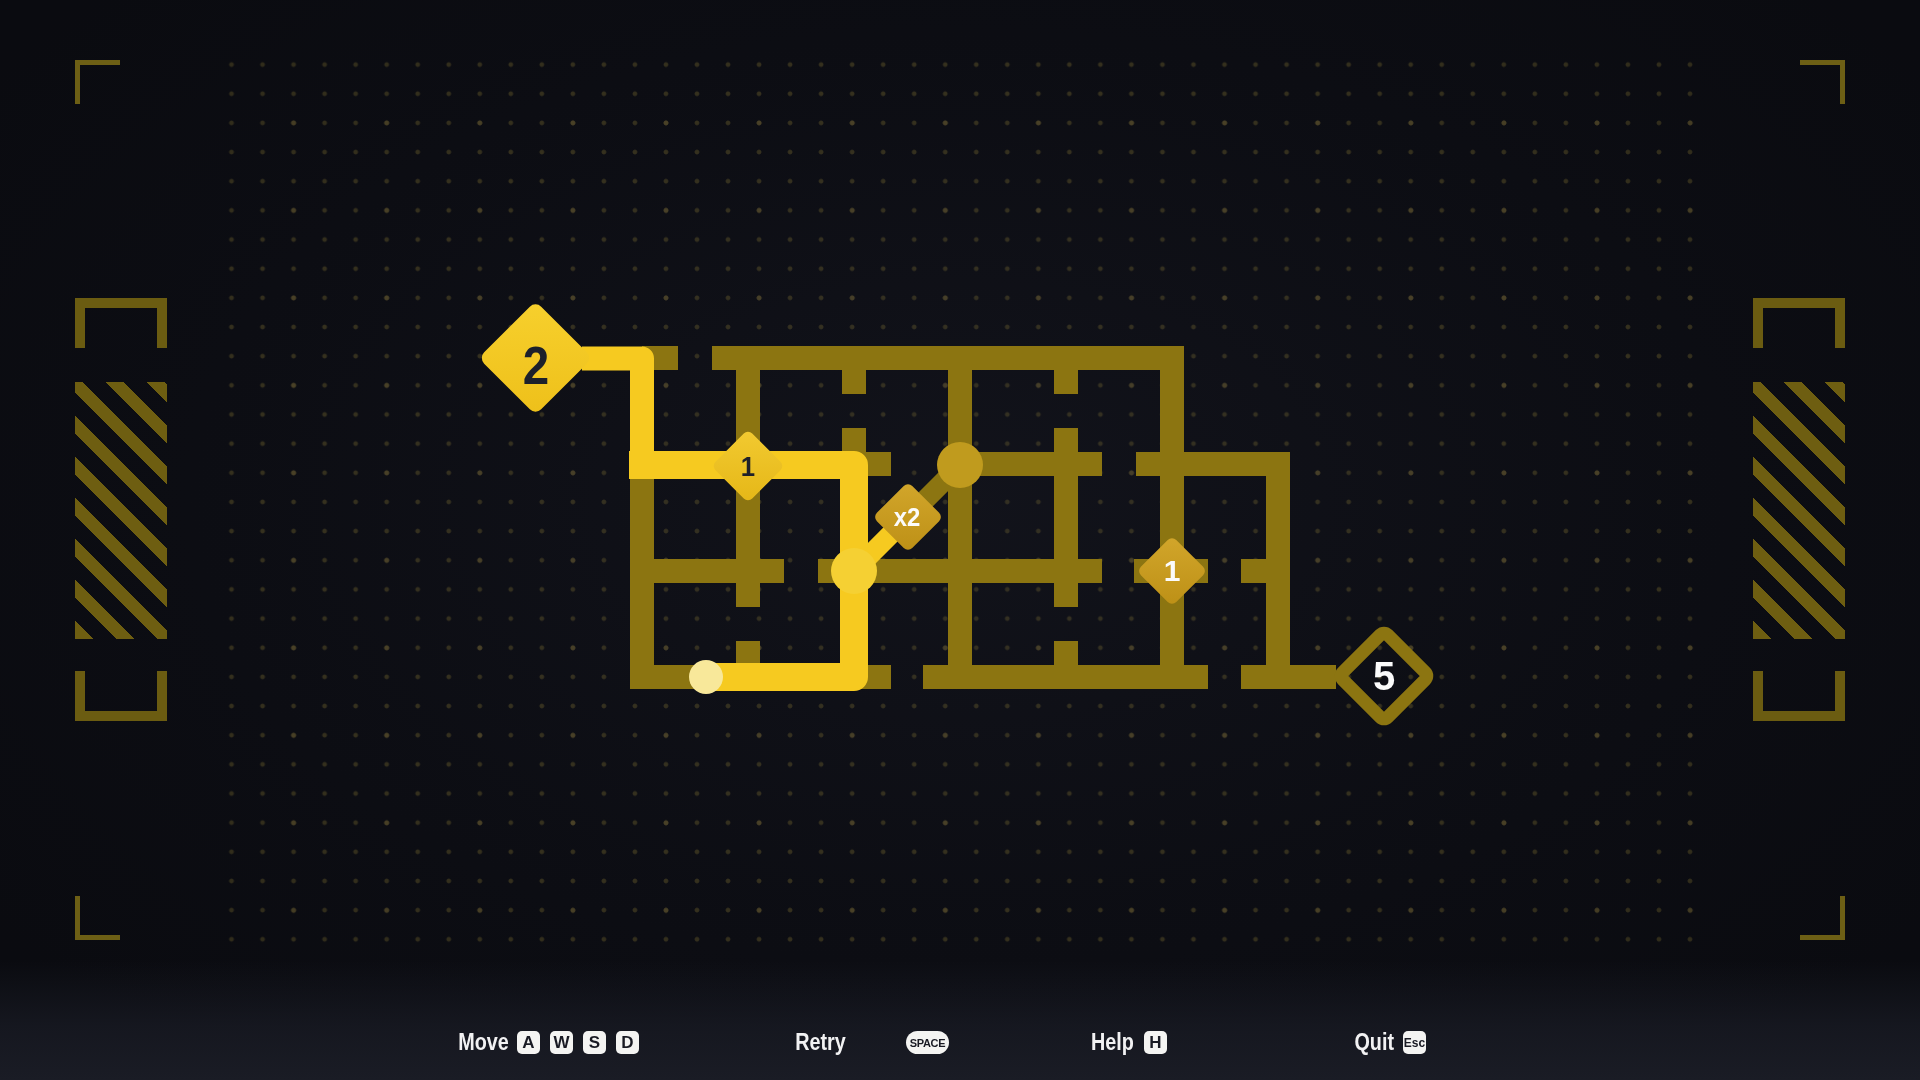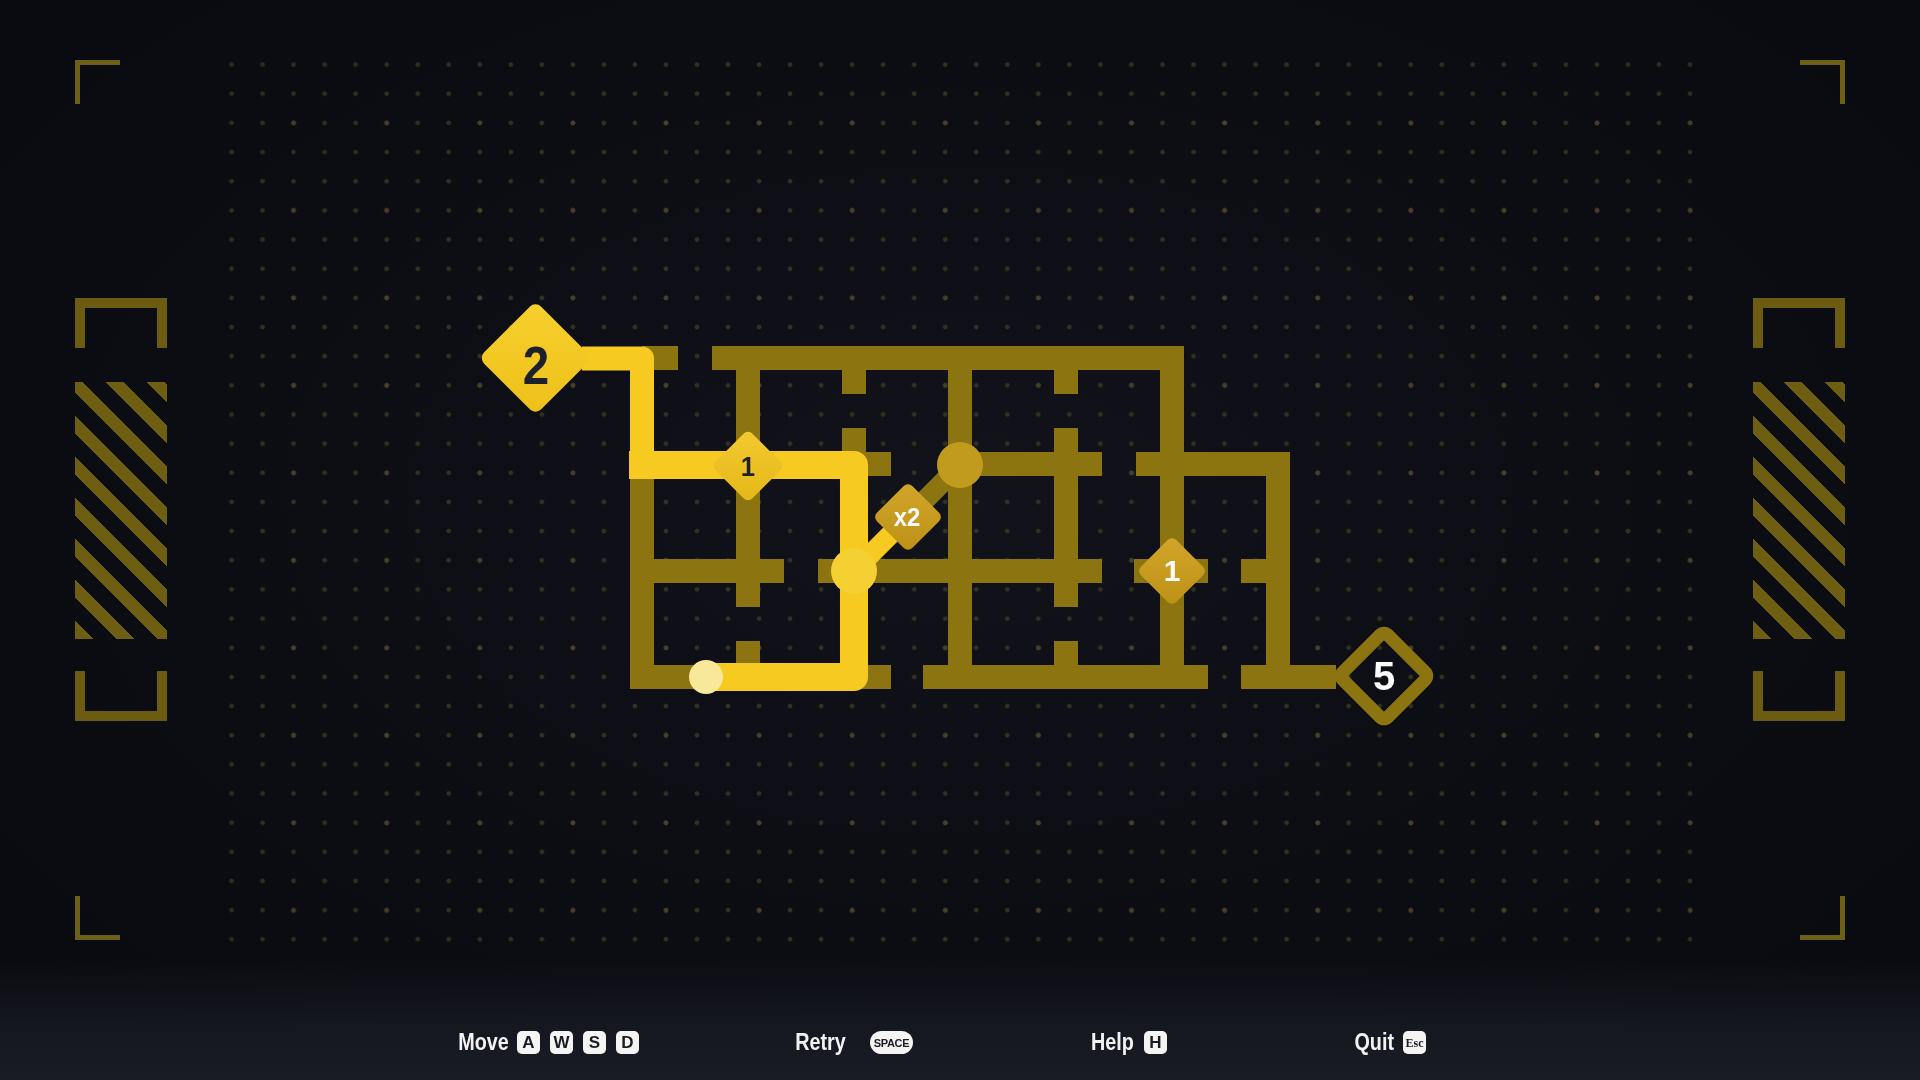"SPACE" div.key { left: 870px -> 906px }
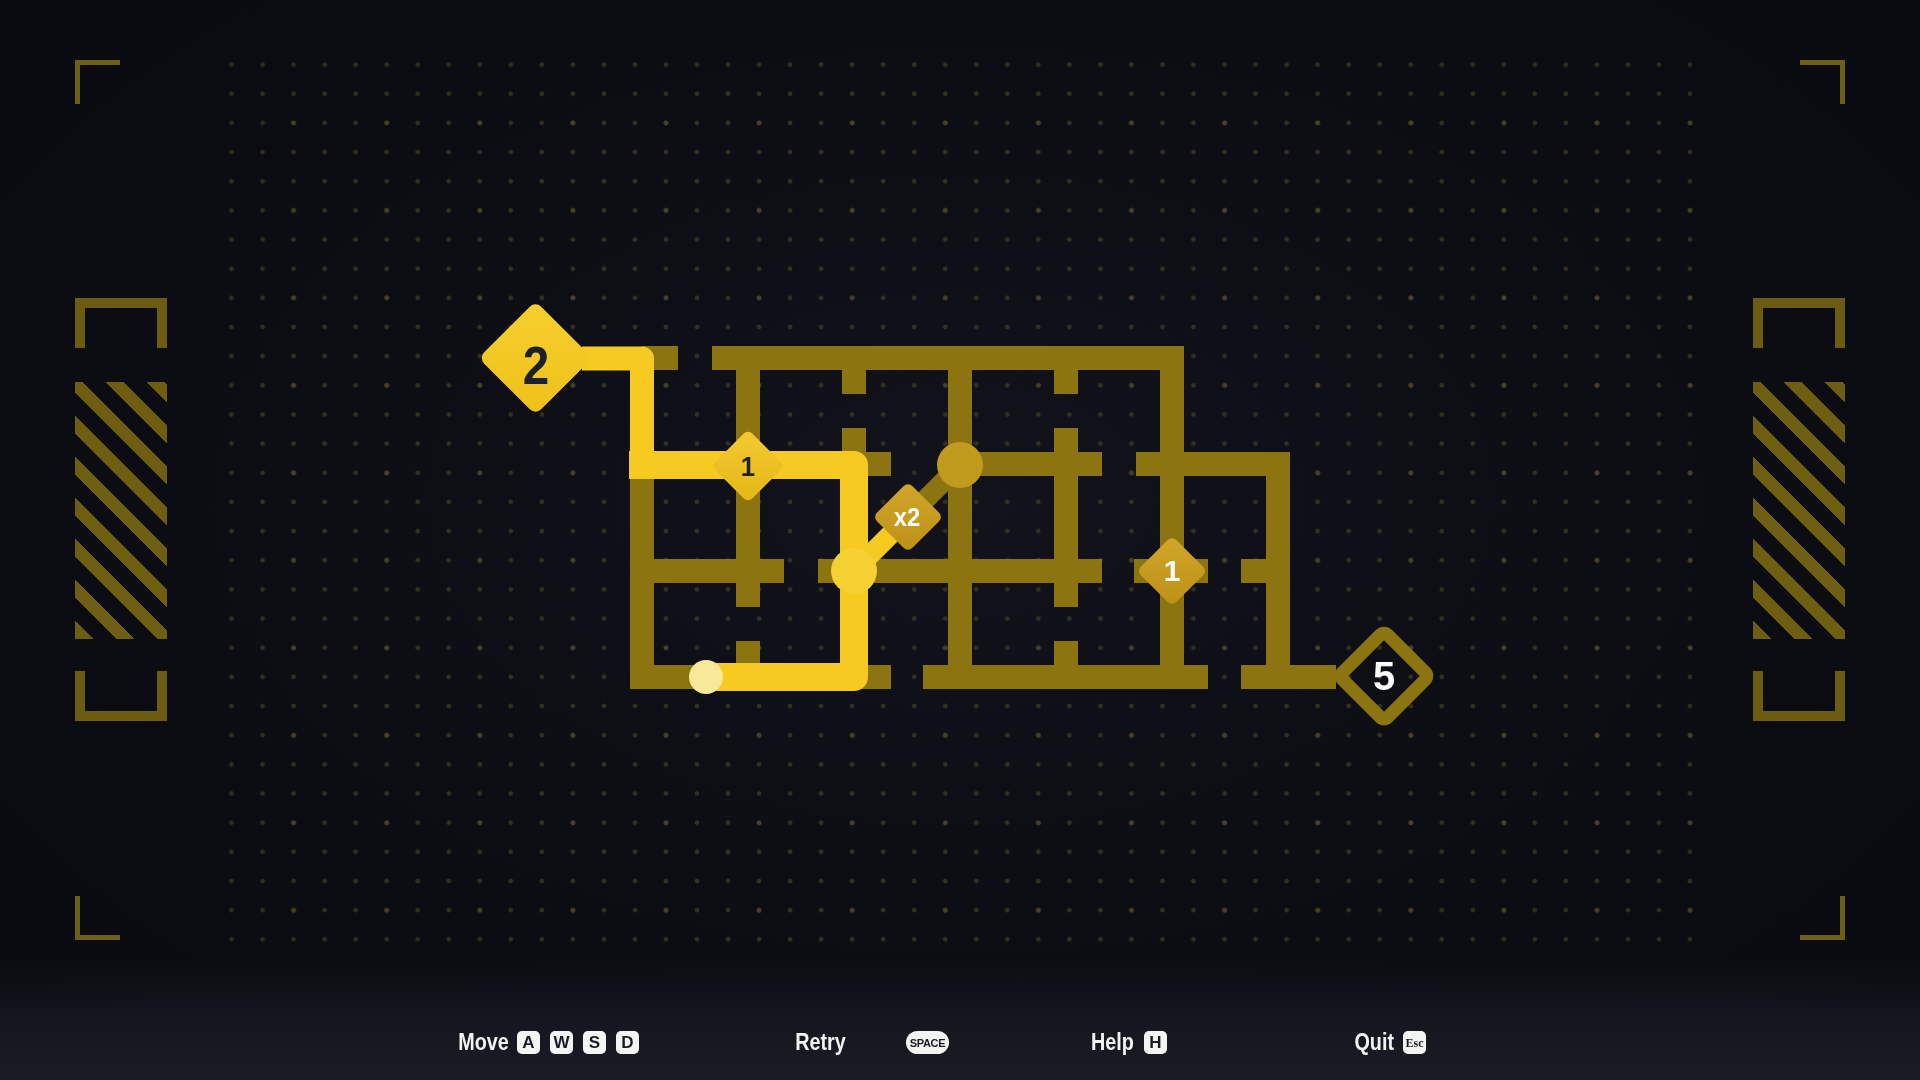"Esc" div.key { font-family: Liberation Serif, serif -> none }
